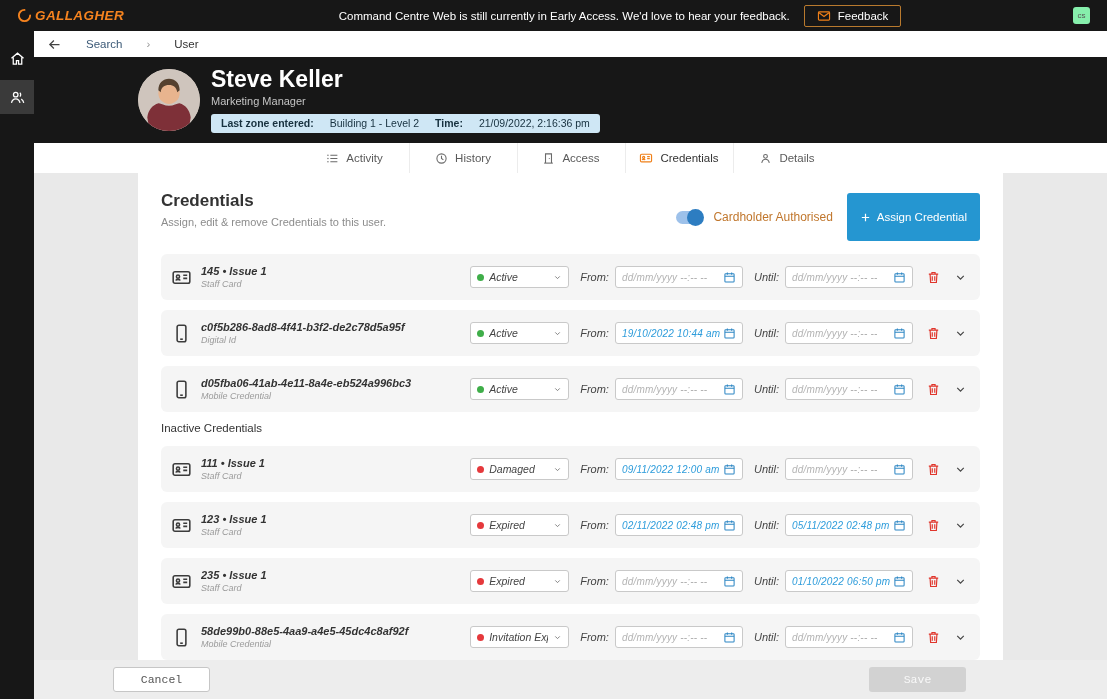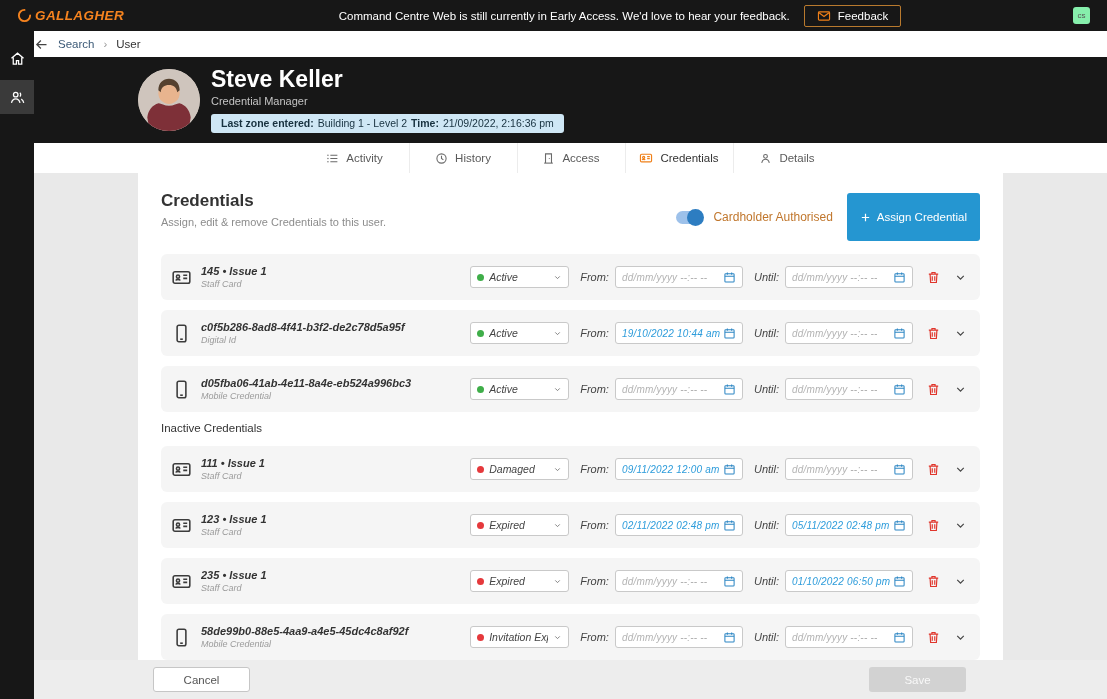"Search" .breadcrumb-row { gap: 9px -> 24px; padding-left: none -> 13px }
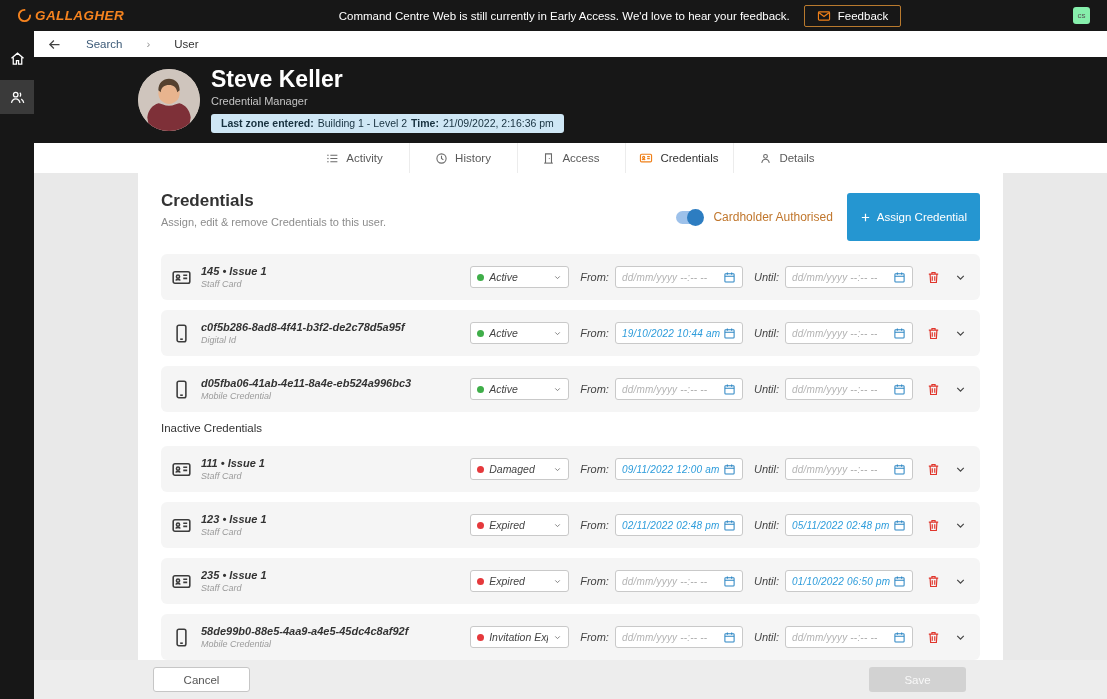"Credential Manager" div.user-role { text: Credential -> Marketing }
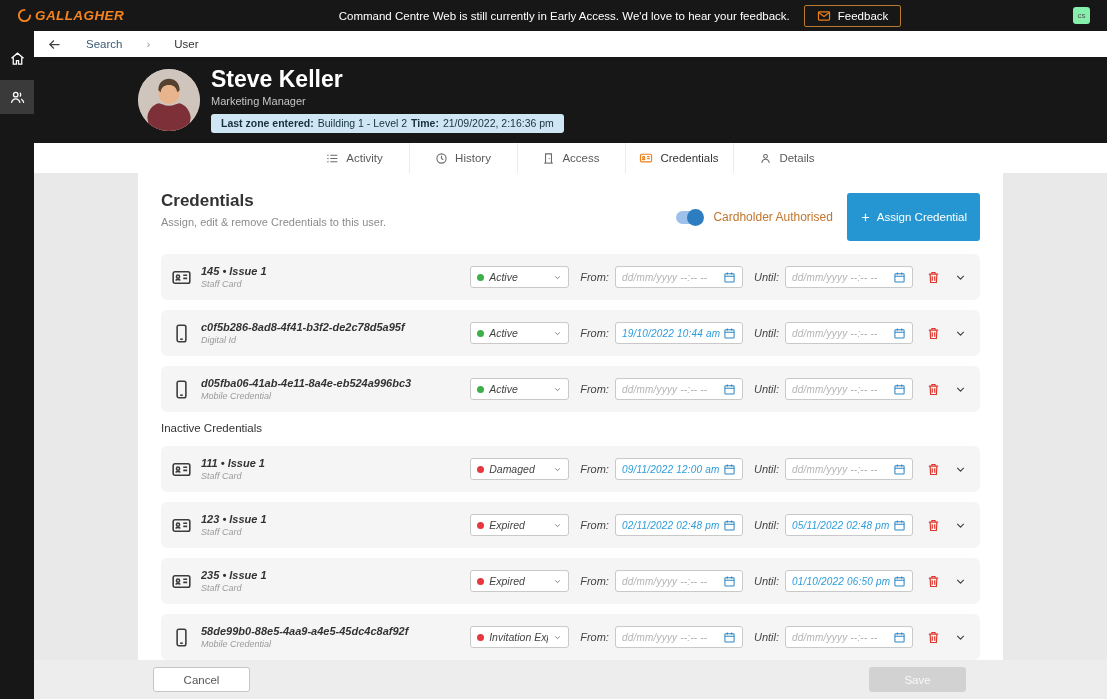"Last zone entered:" .zone-badge { gap: 4px -> 16px }
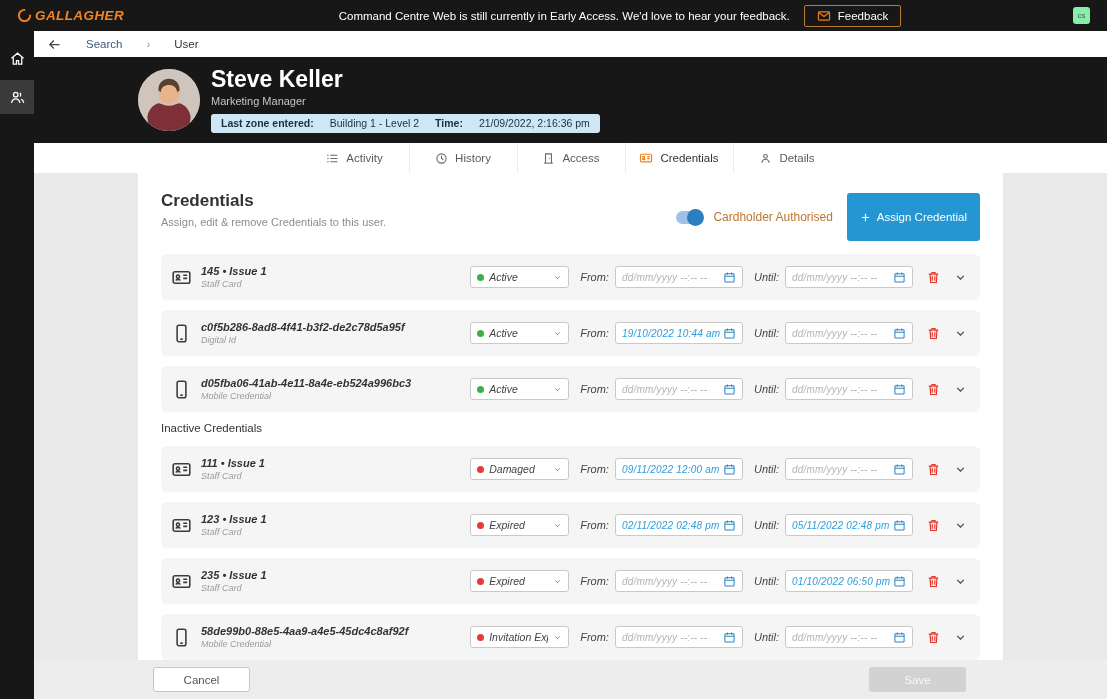"Cancel" .footer { font-family: none -> Liberation Mono, monospace; padding: 0 141px 0 119px -> 0 141px 0 79px }
